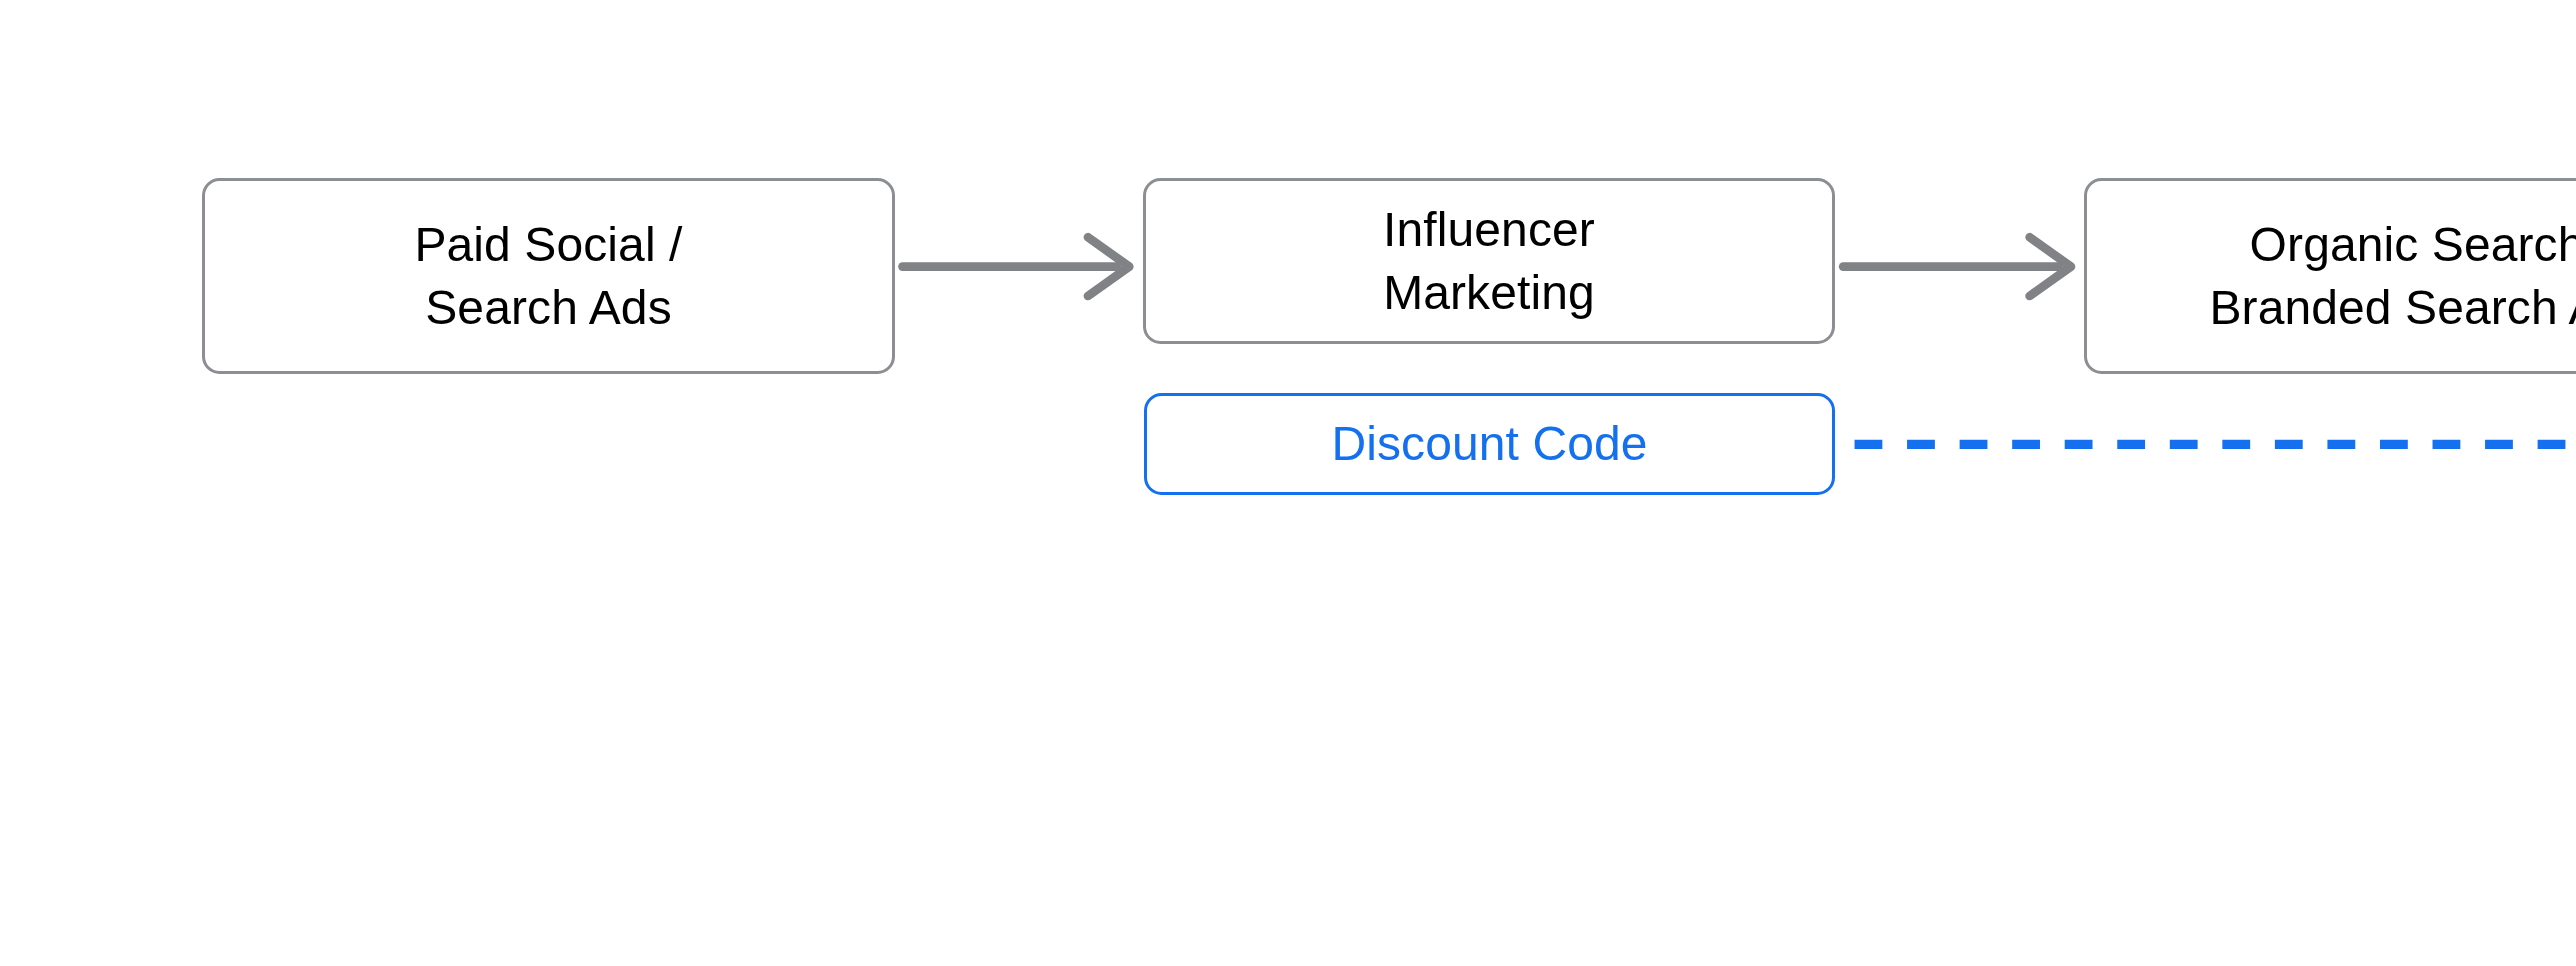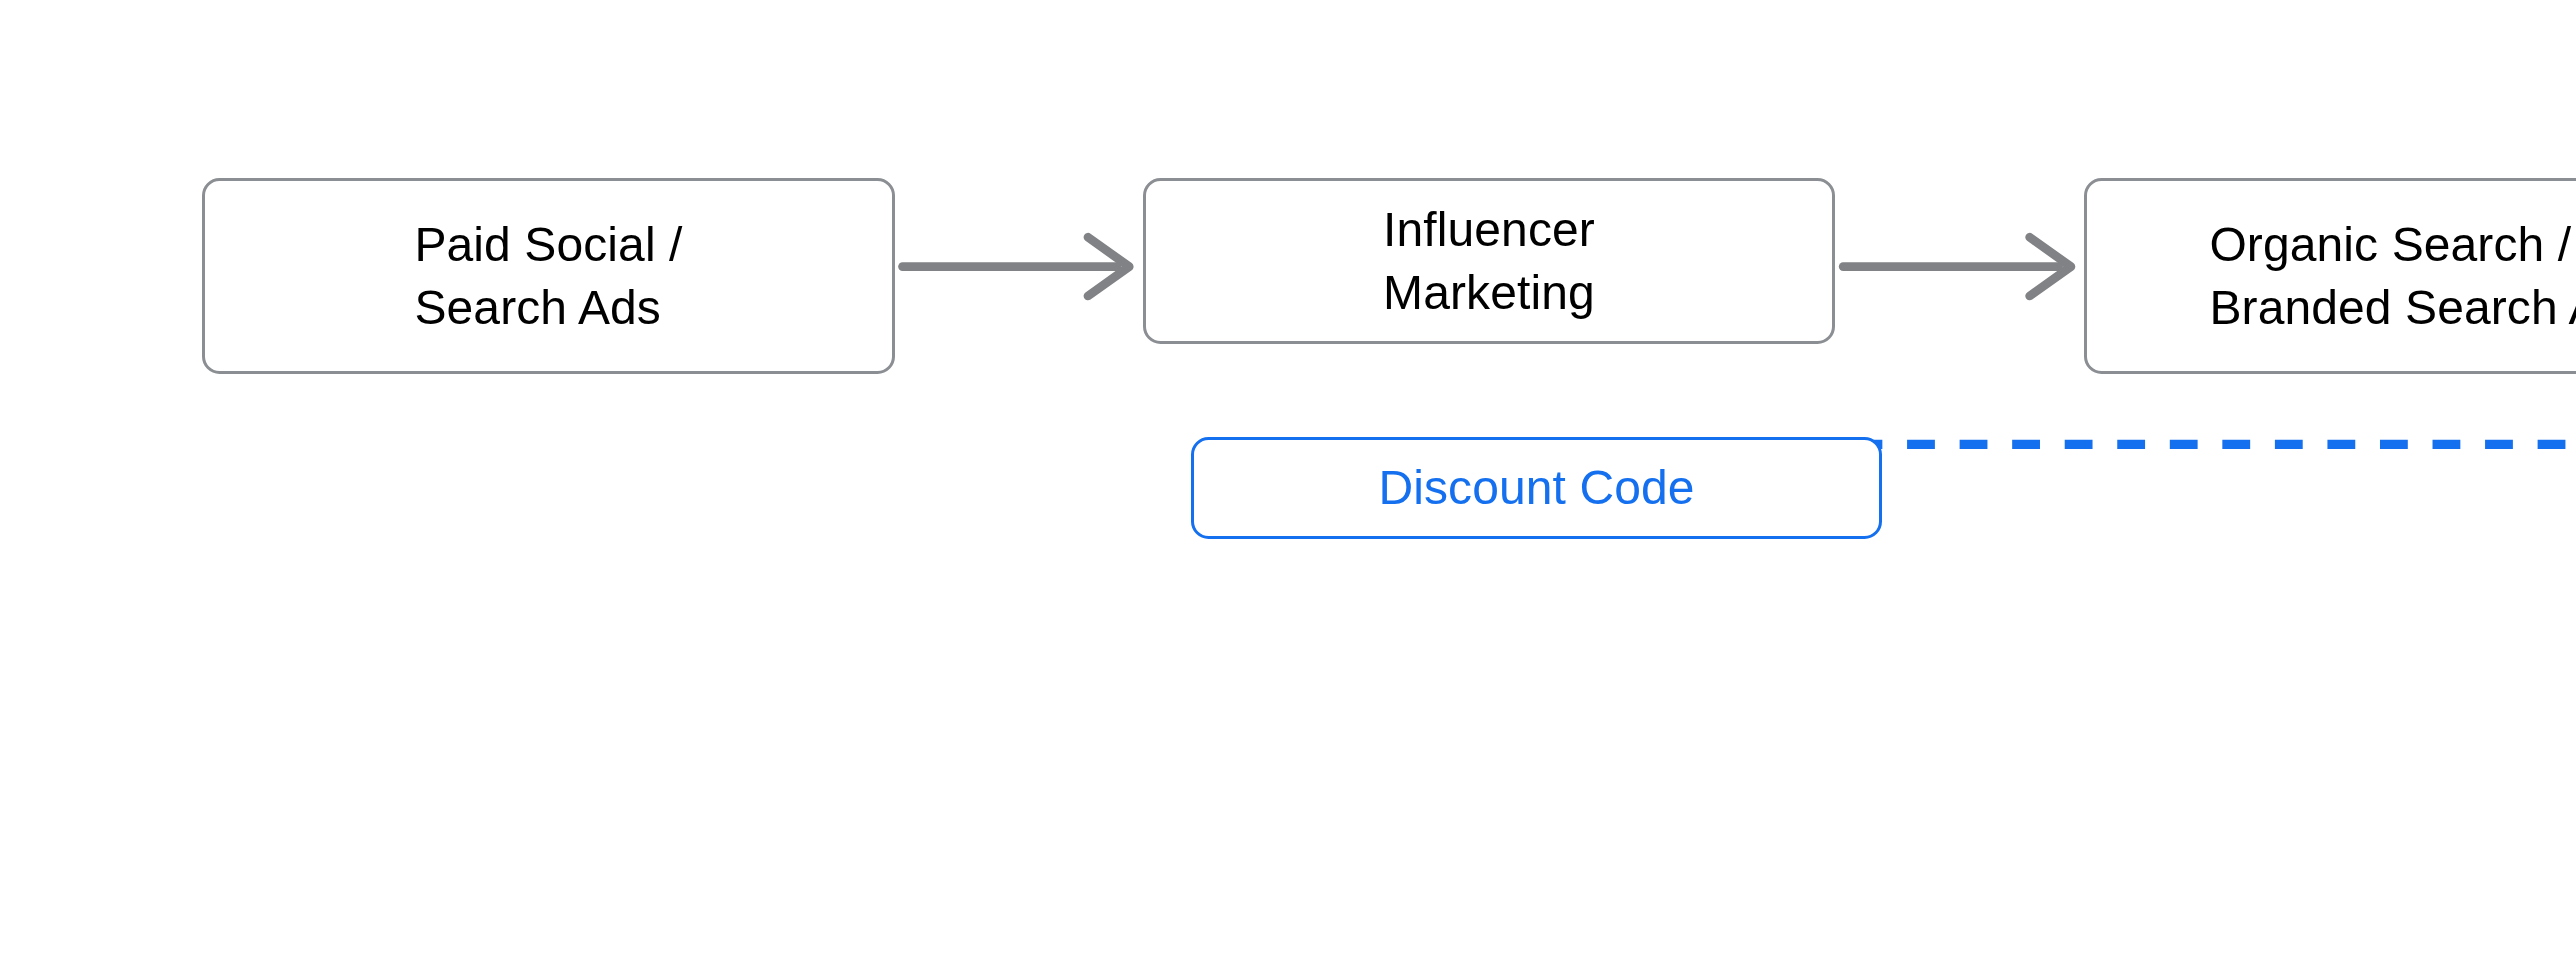"Paid Social /" .node { text-align: none -> center }
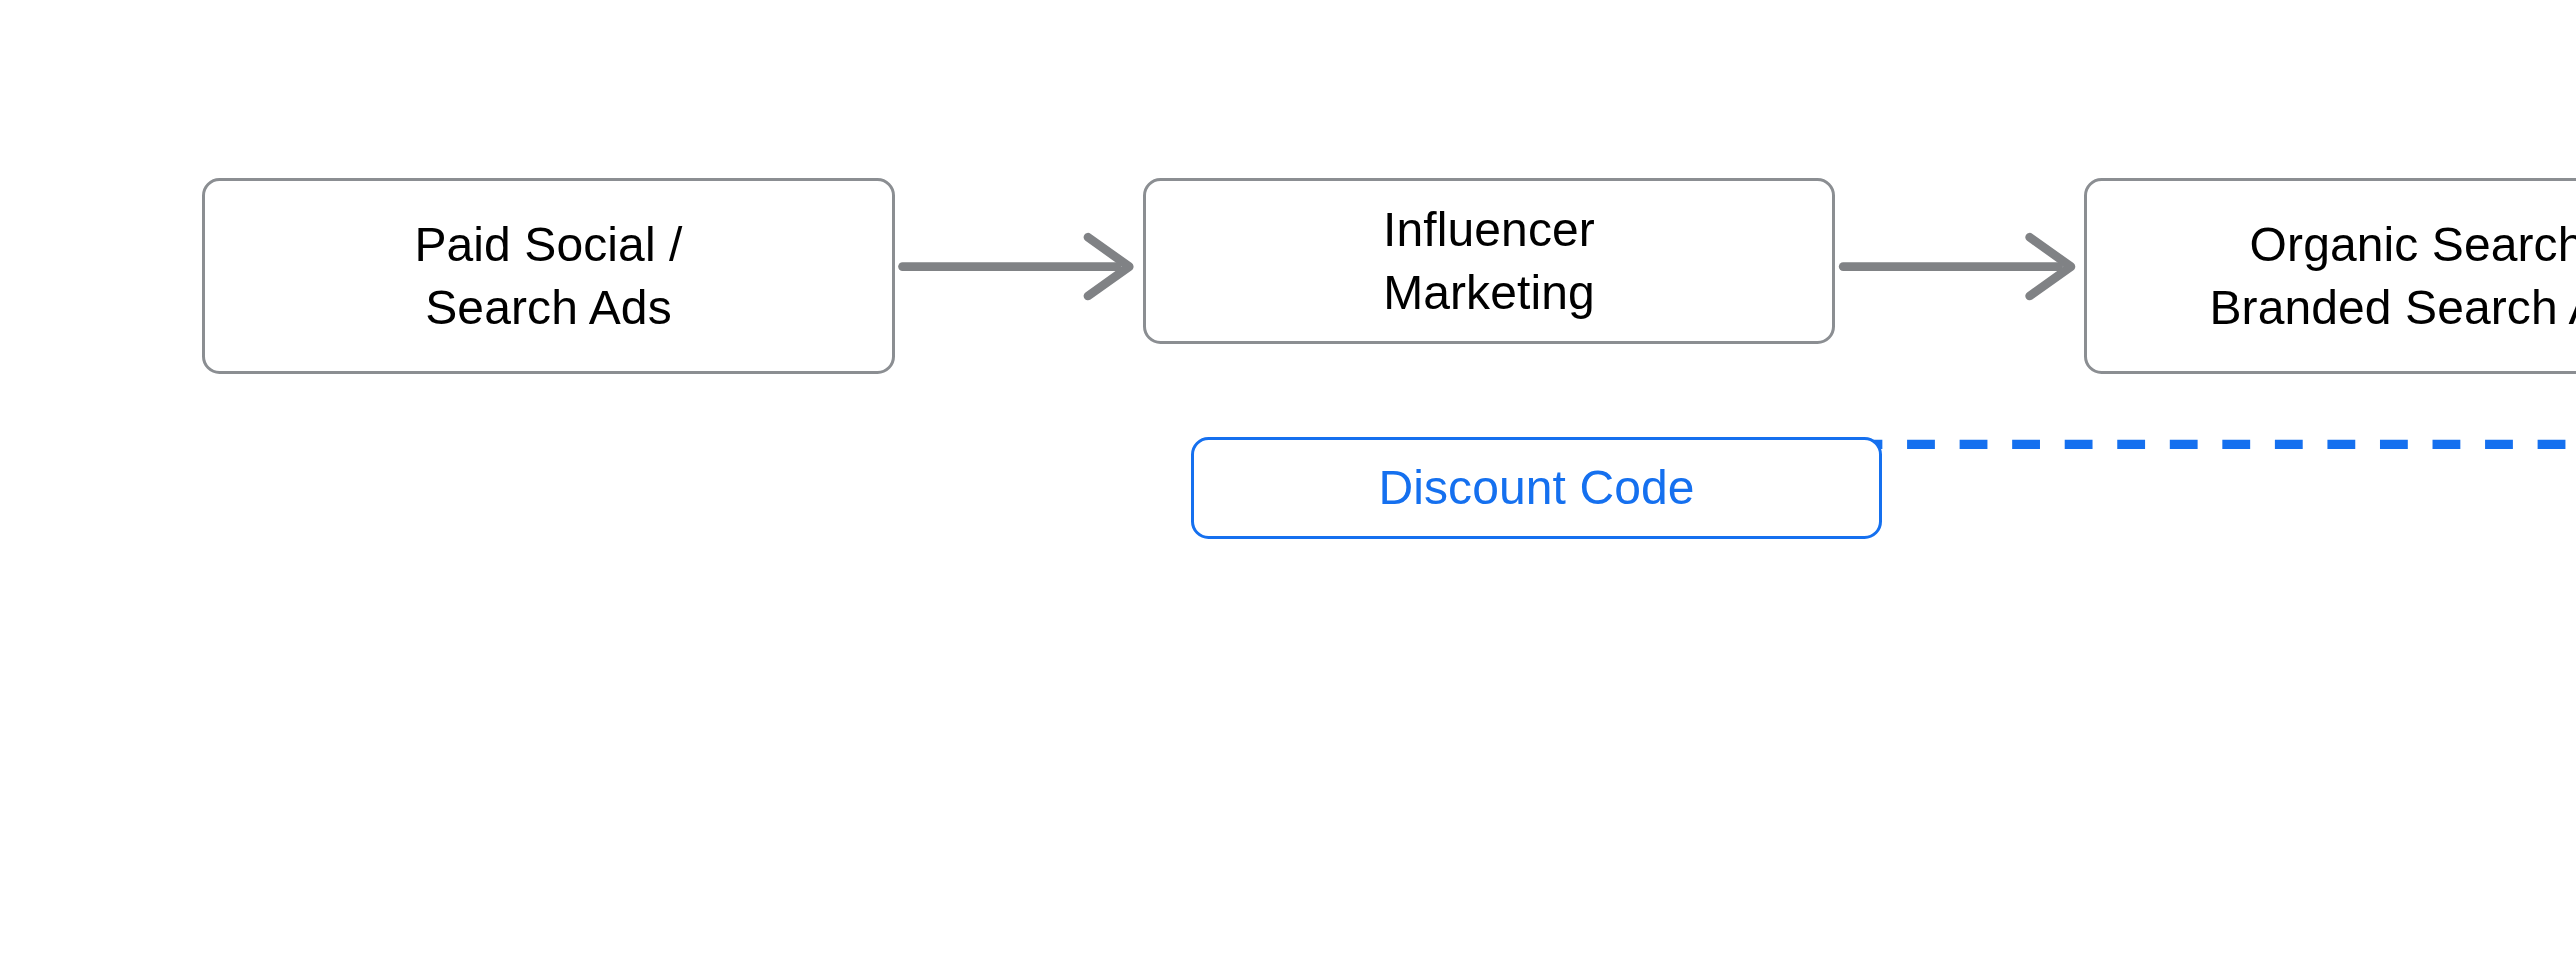"Discount Code" div.node { left: 1191px -> 1144px; margin-top: 44px -> none }
